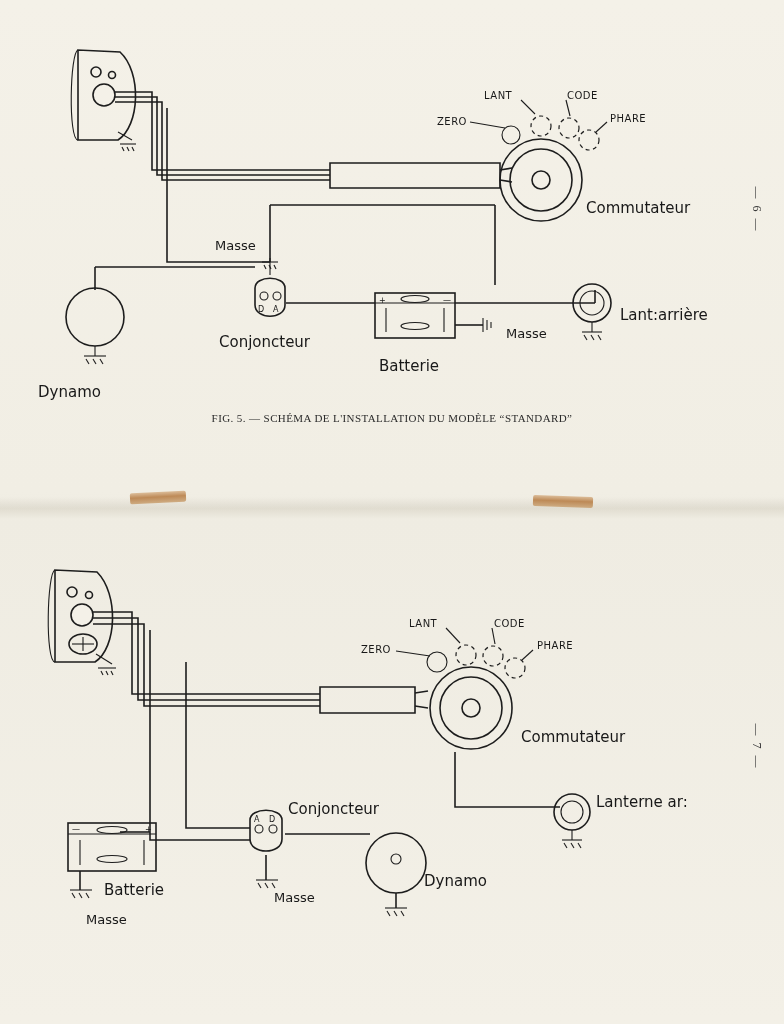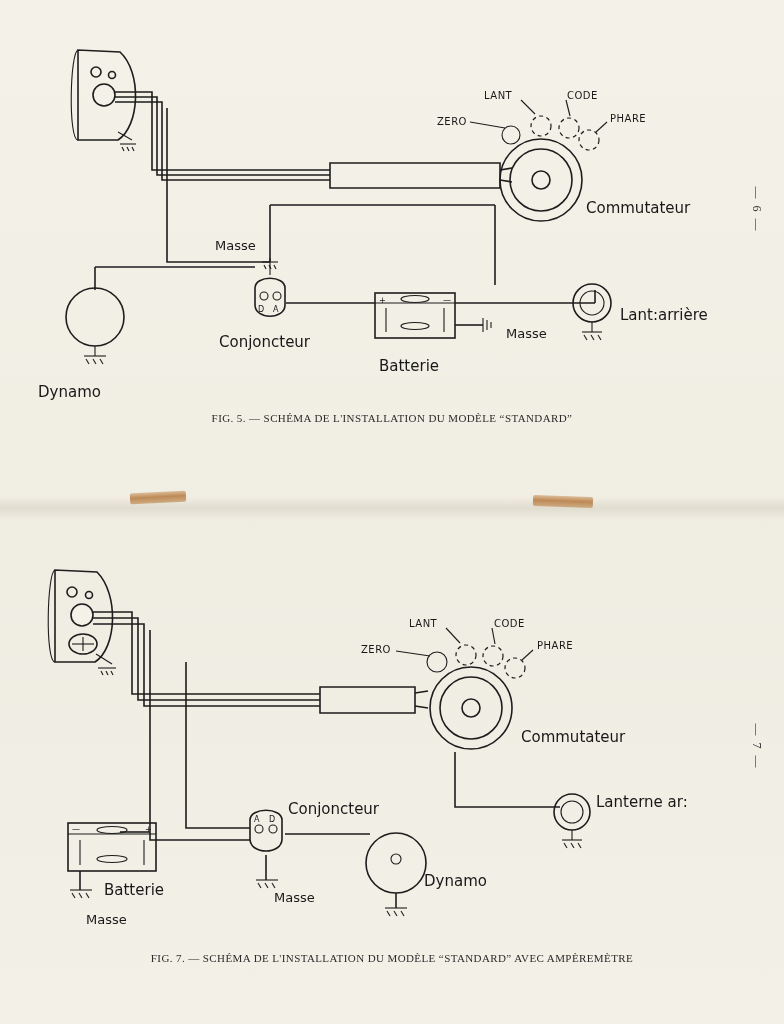"FIG. 7. — SCHÉMA DE" div.cap { html: <div> <span>FIG. 7.</span> <span>—</span> <span>SCHÉMA DE L'INSTALLATION DU MODÈLE “STANDARD” AVEC AMPÈREMÈTRE</span> </div> -> none }
